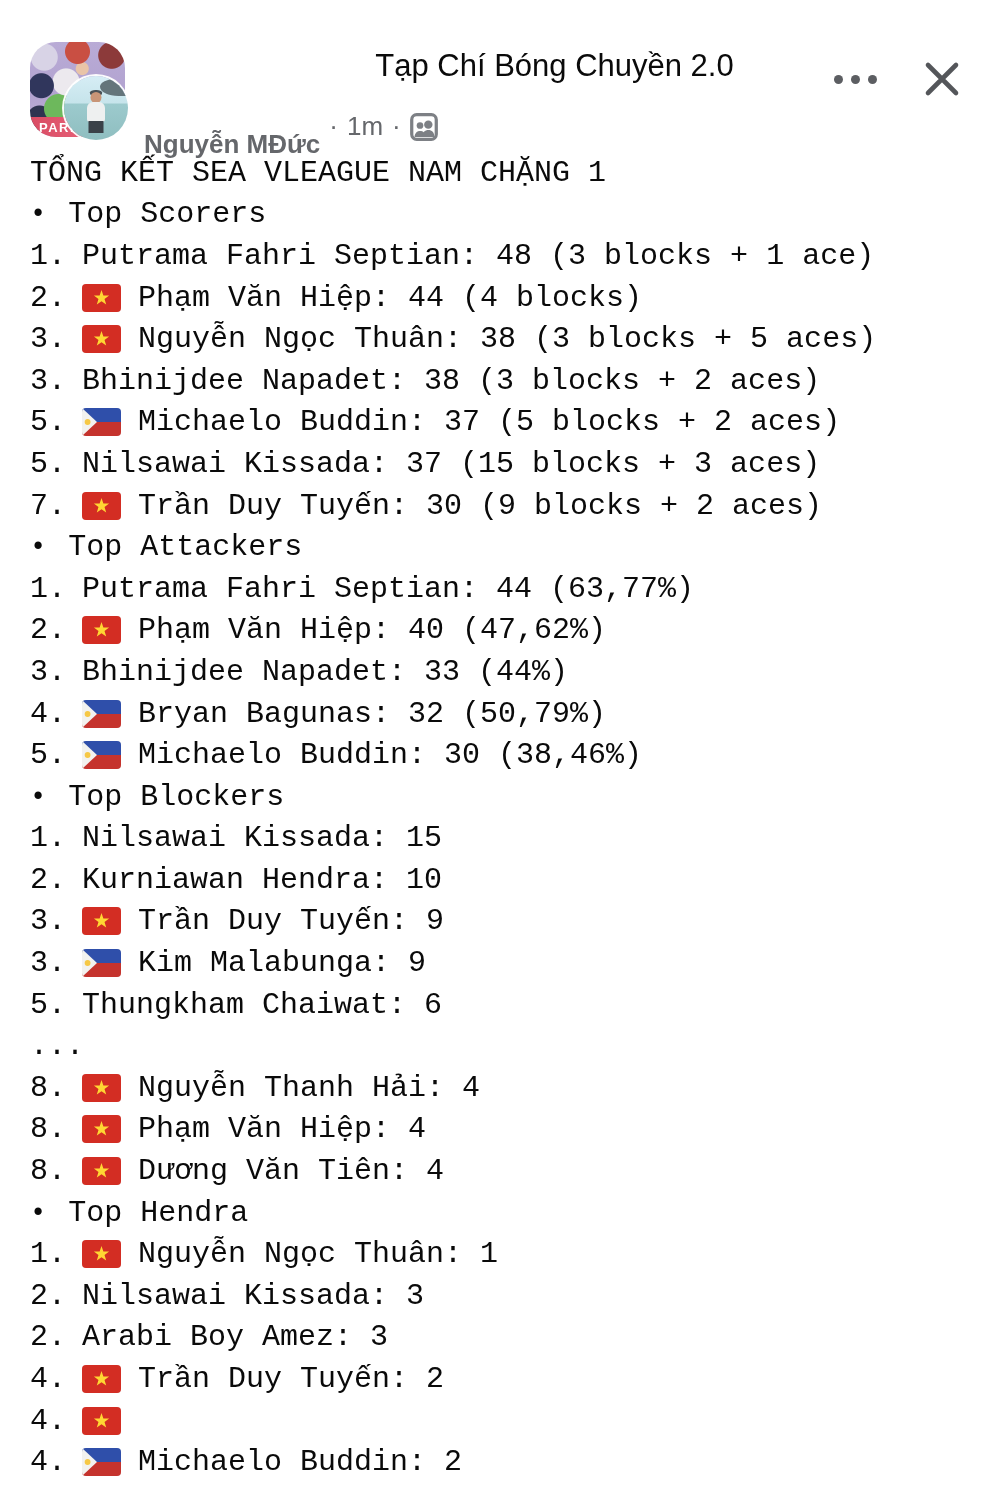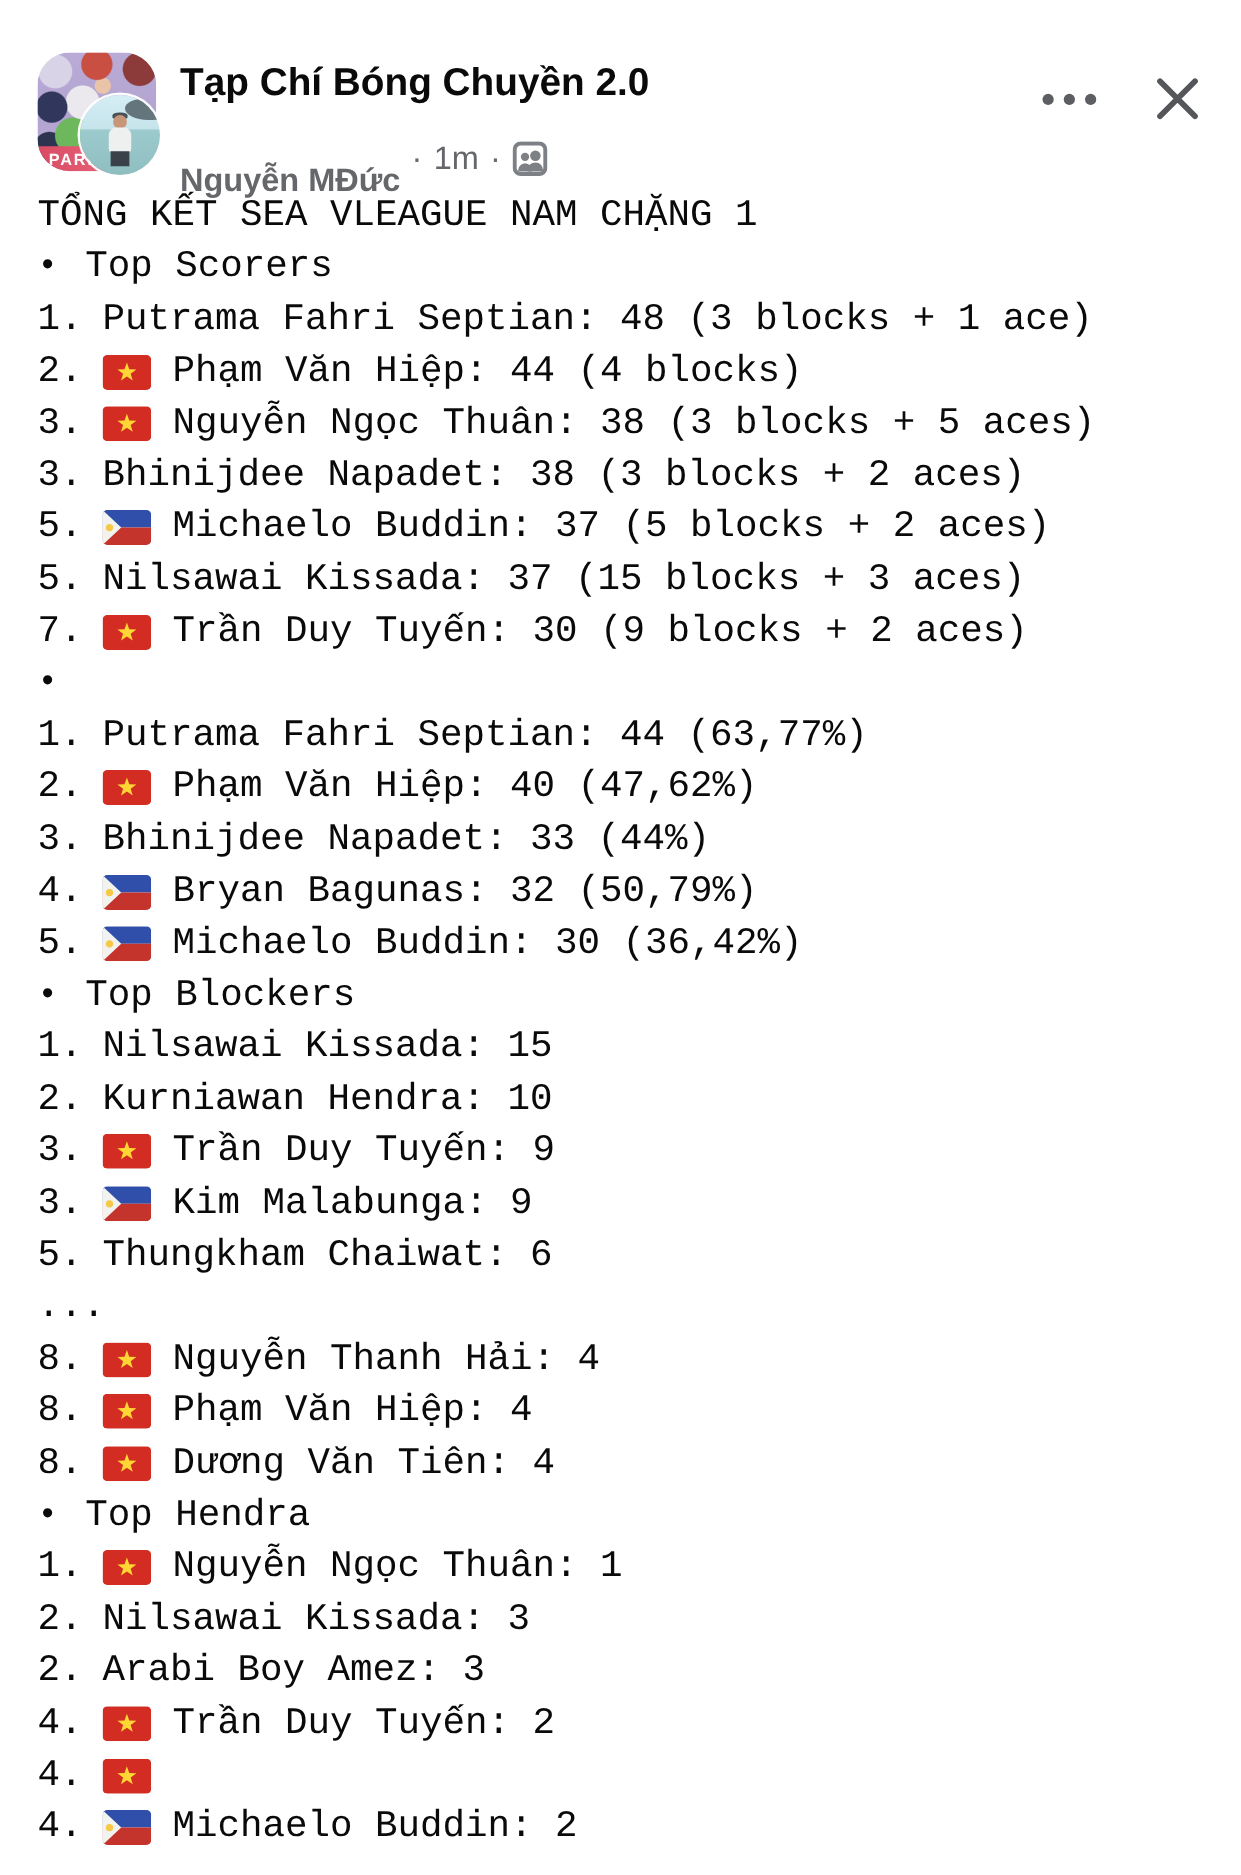"Tạp Chí Bóng Chuyền 2.0" .page-name { font-weight: 700 -> 400; text-align: none -> center }
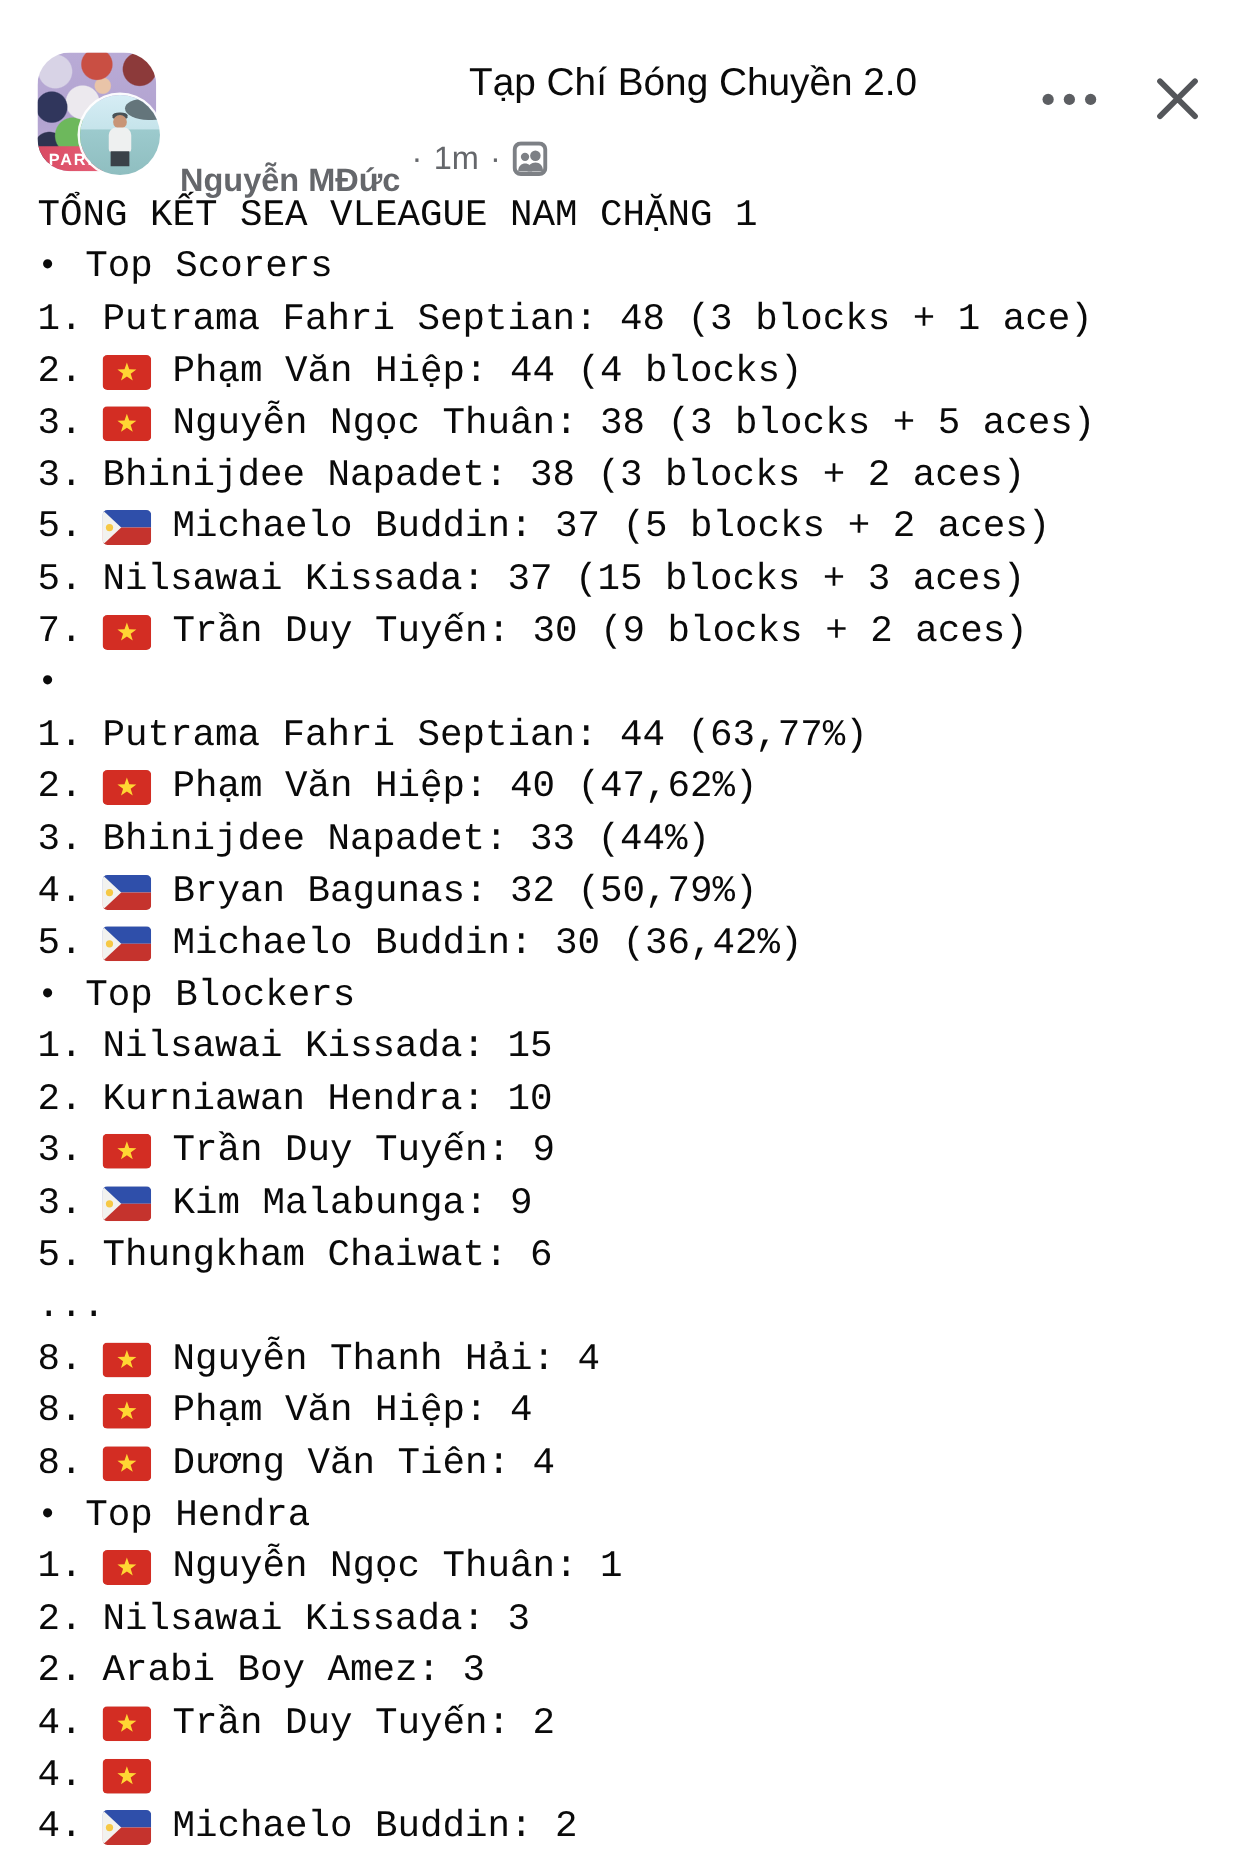"Top Attackers" span.txt { html: none -> <span>Top Attackers</span> }
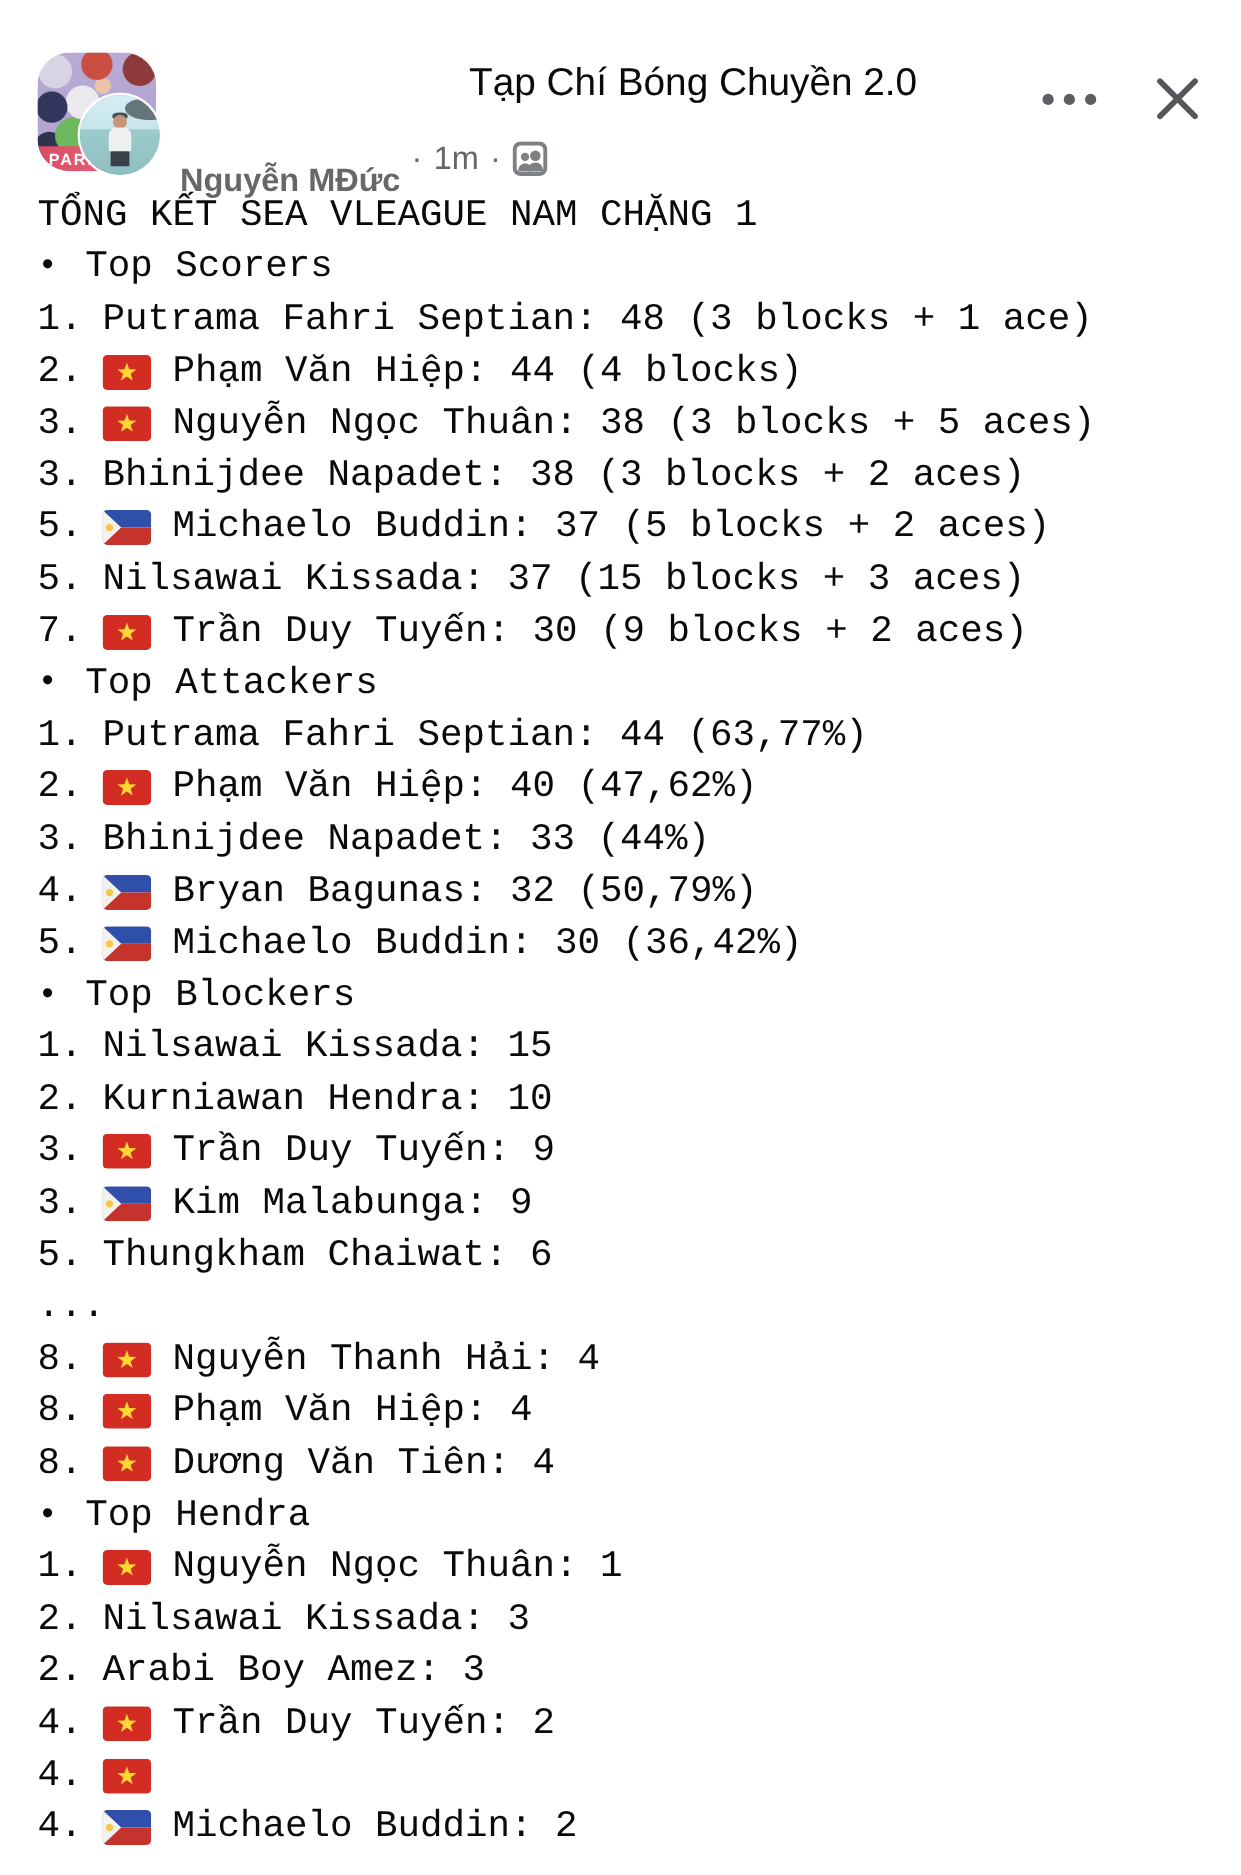"Michaelo Buddin: 30 (36,42%)" span.txt { text: 36,42% -> 38,46% }
